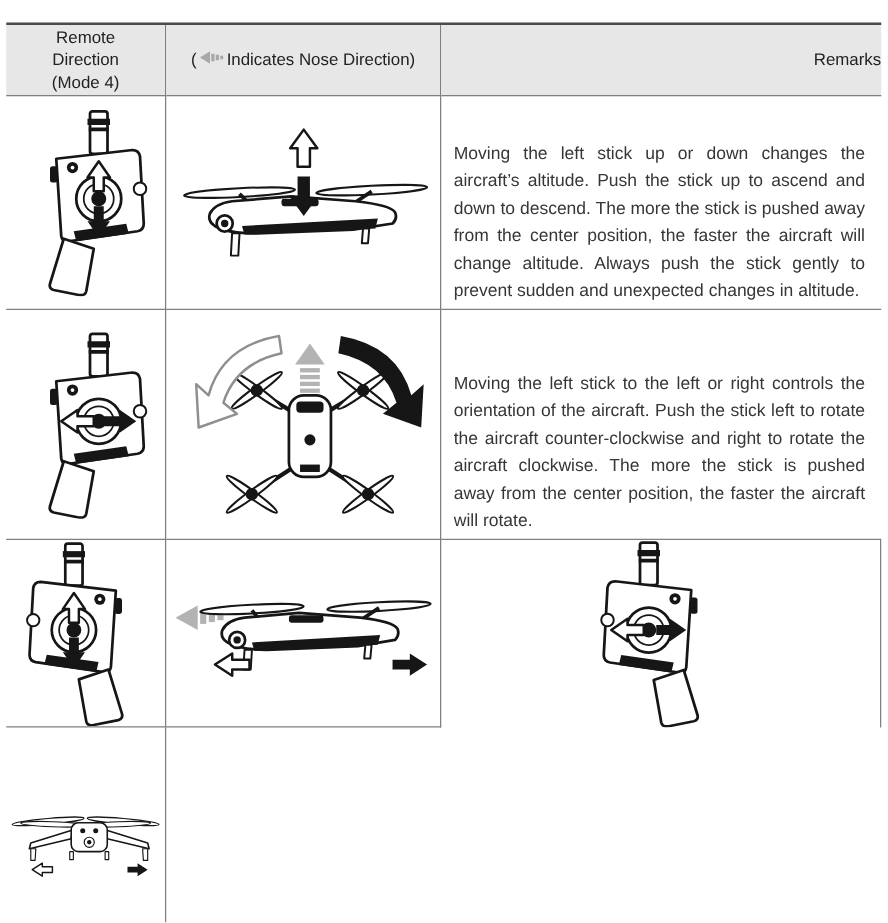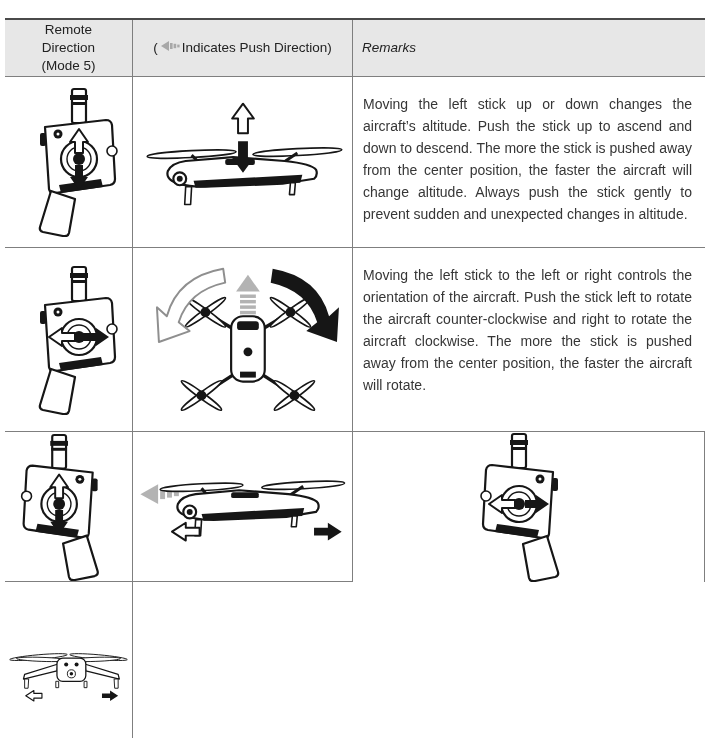"Indicates Push Direction)" span { text: Push -> Nose }
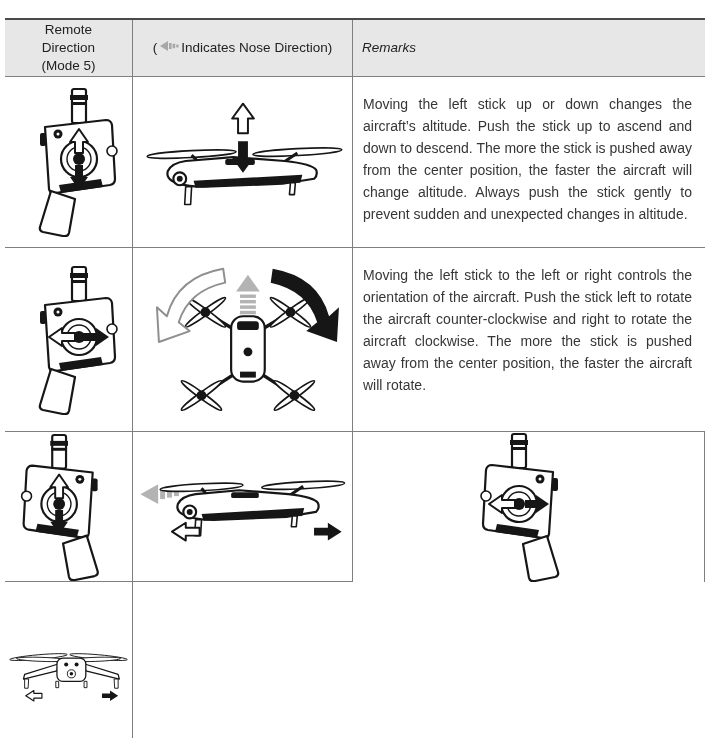"Remarks" .head.remarks-head { align-items: flex-start -> flex-end; font-style: italic -> none }
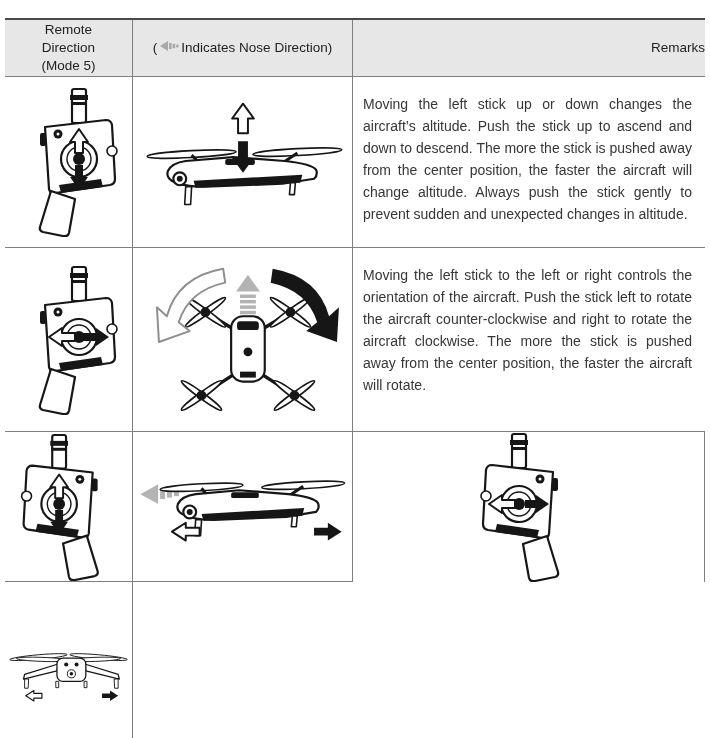"(Mode 5)" div { text: 5 -> 4 }
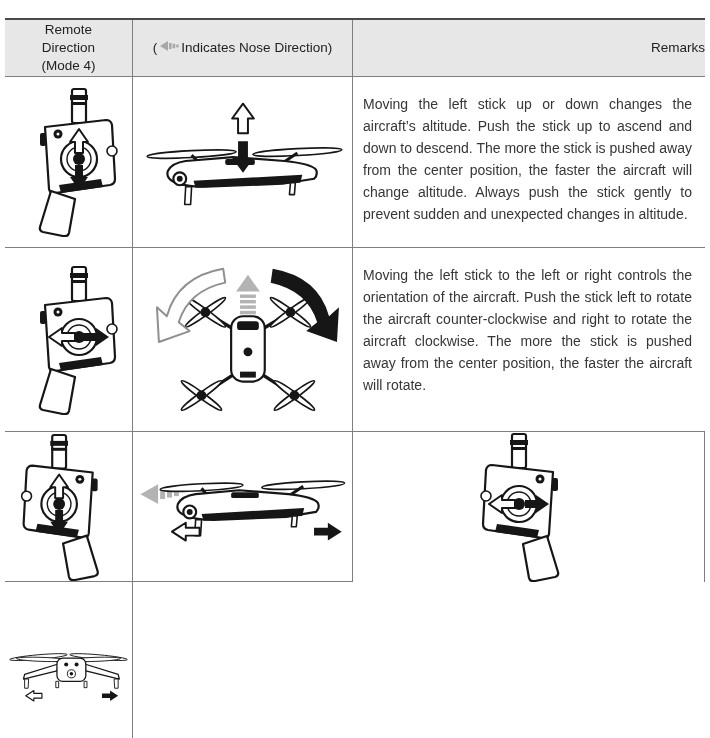"Moving the left stick up" .remarks { align-items: flex-start -> flex-end }
